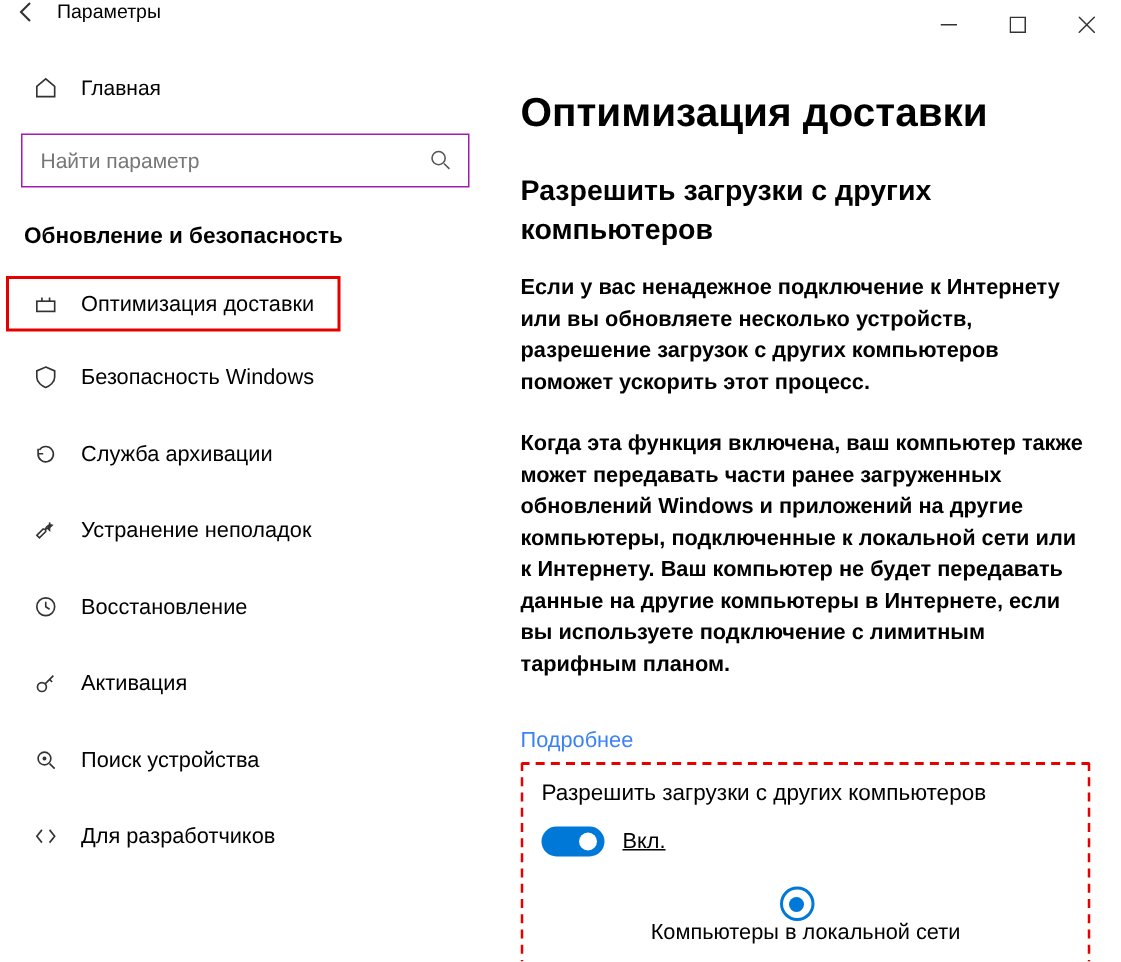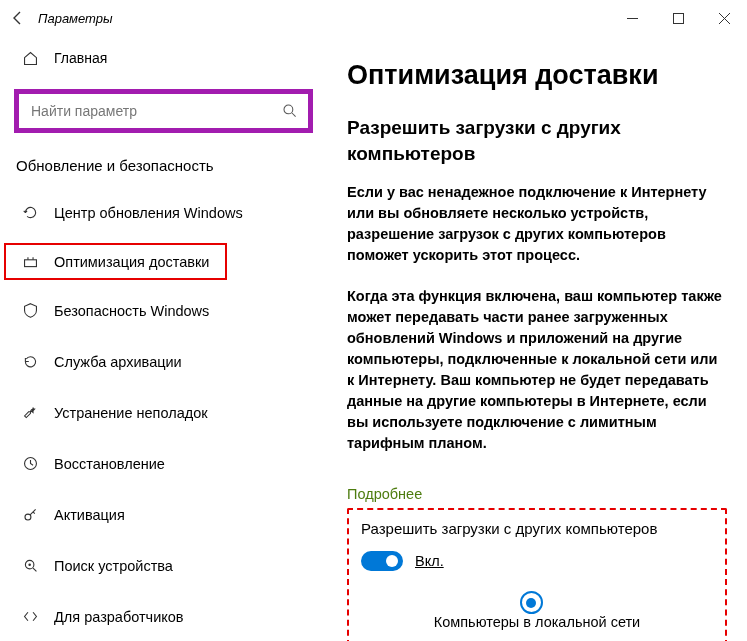"Параметры" .titlebar { align-items: center -> none; font-style: italic -> none }
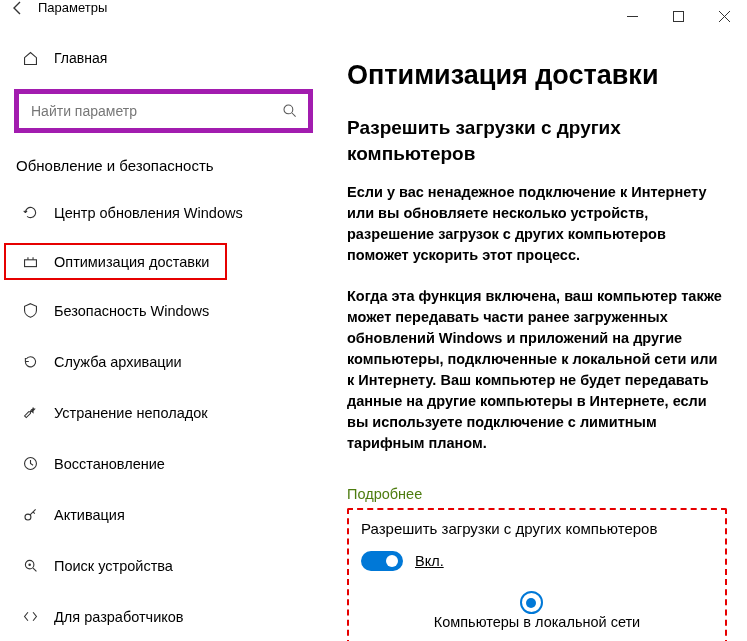"Найти параметр" .search { border: 5px solid #a21caf -> 1px solid #a21caf }
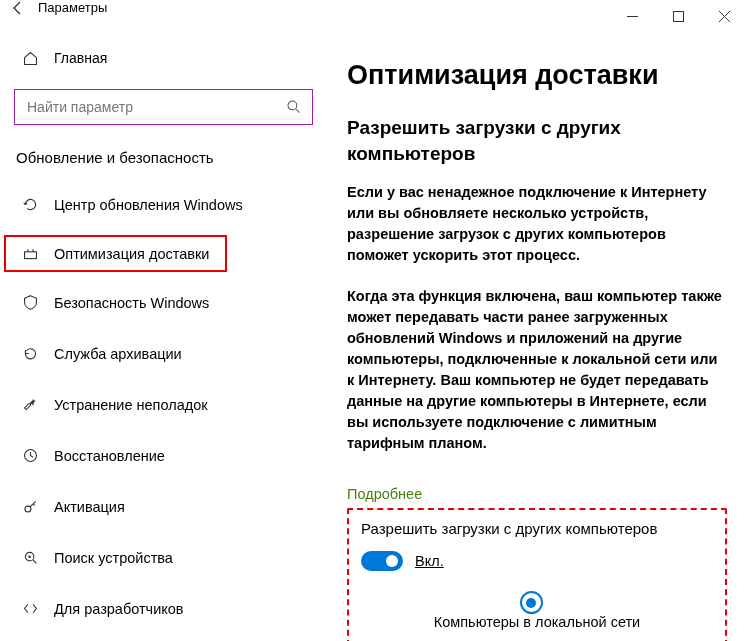"Обновление и безопасность" .category { font-weight: 400 -> 700 }
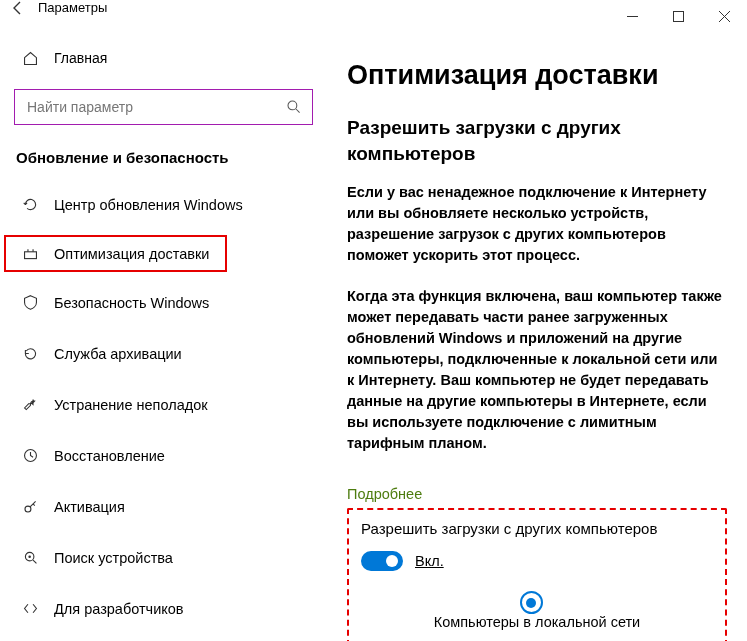"Центр обновления Windows" div.nav-item { html: <div> <span> <svg> <path></path> </svg> </span> <span>Центр обновления Windows</span> </div> -> none }
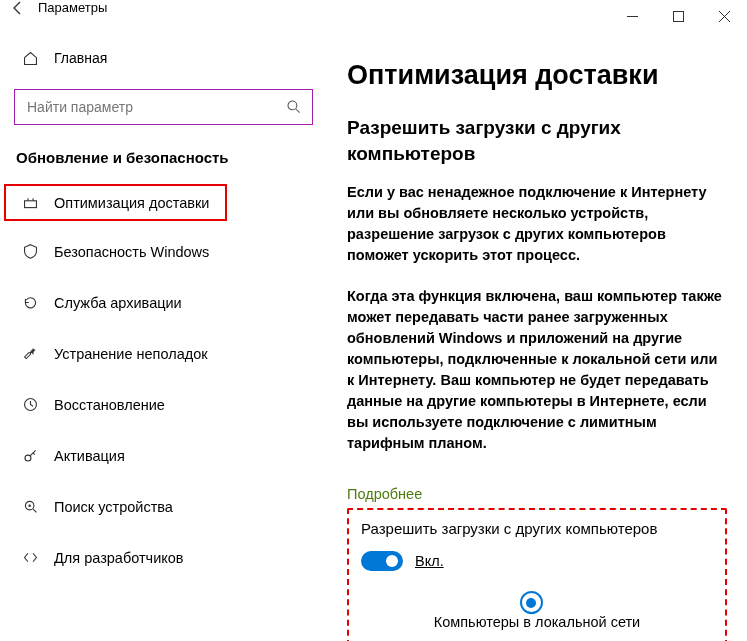"Подробнее" .link { color: #4d7c0f -> #3b82f6 }
